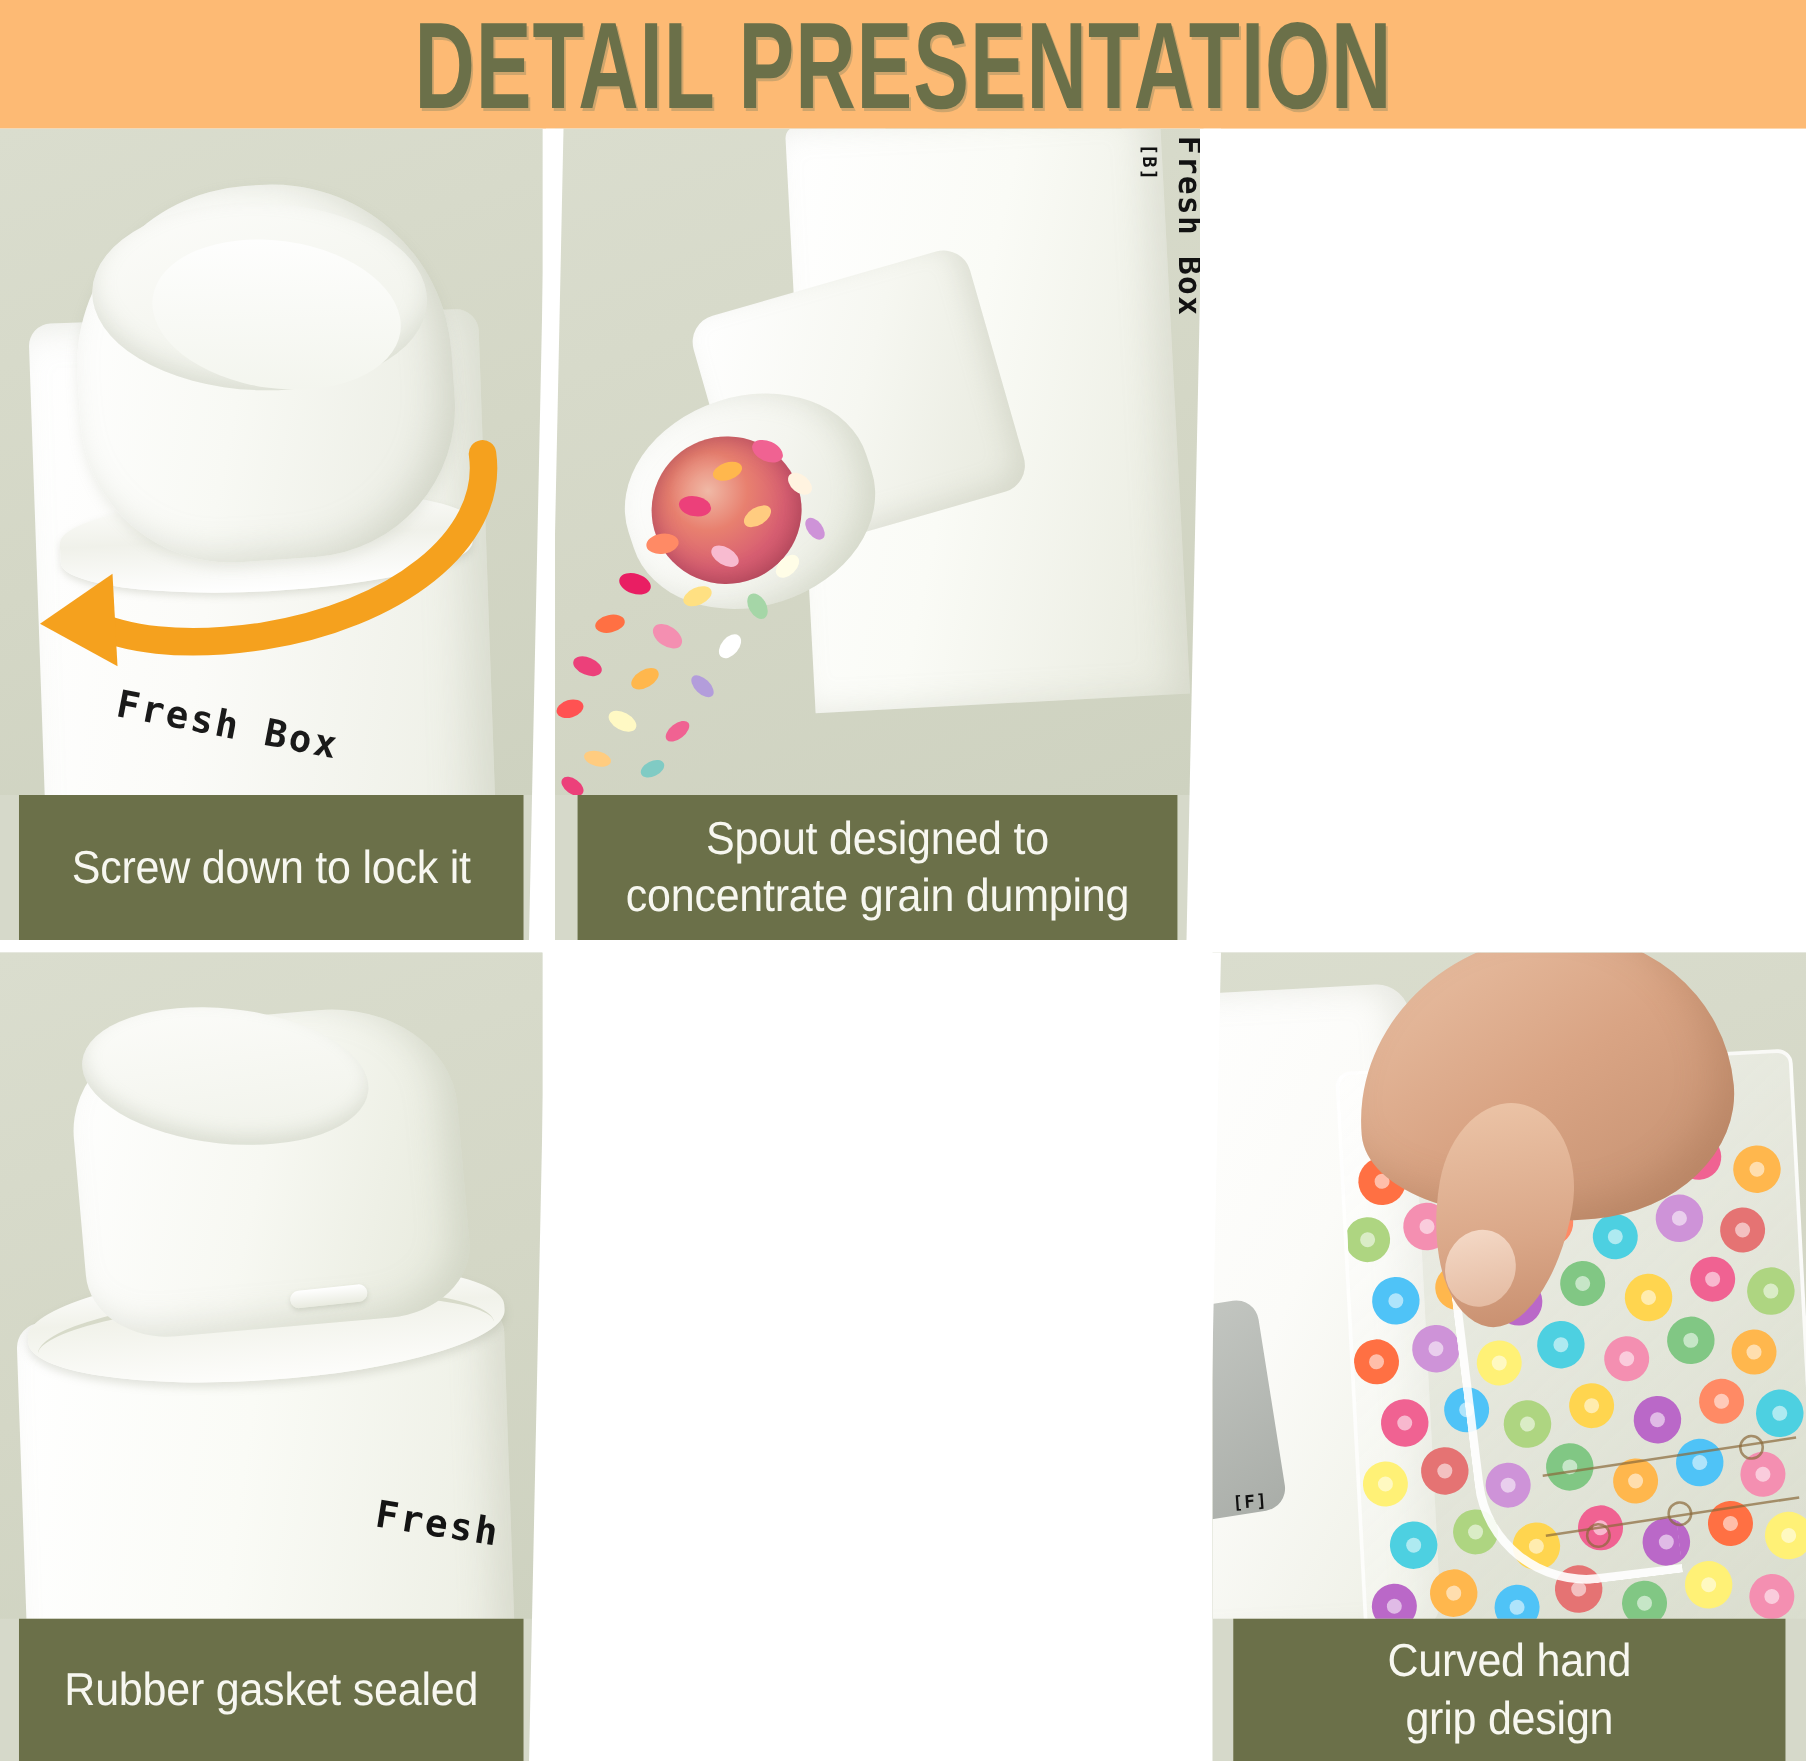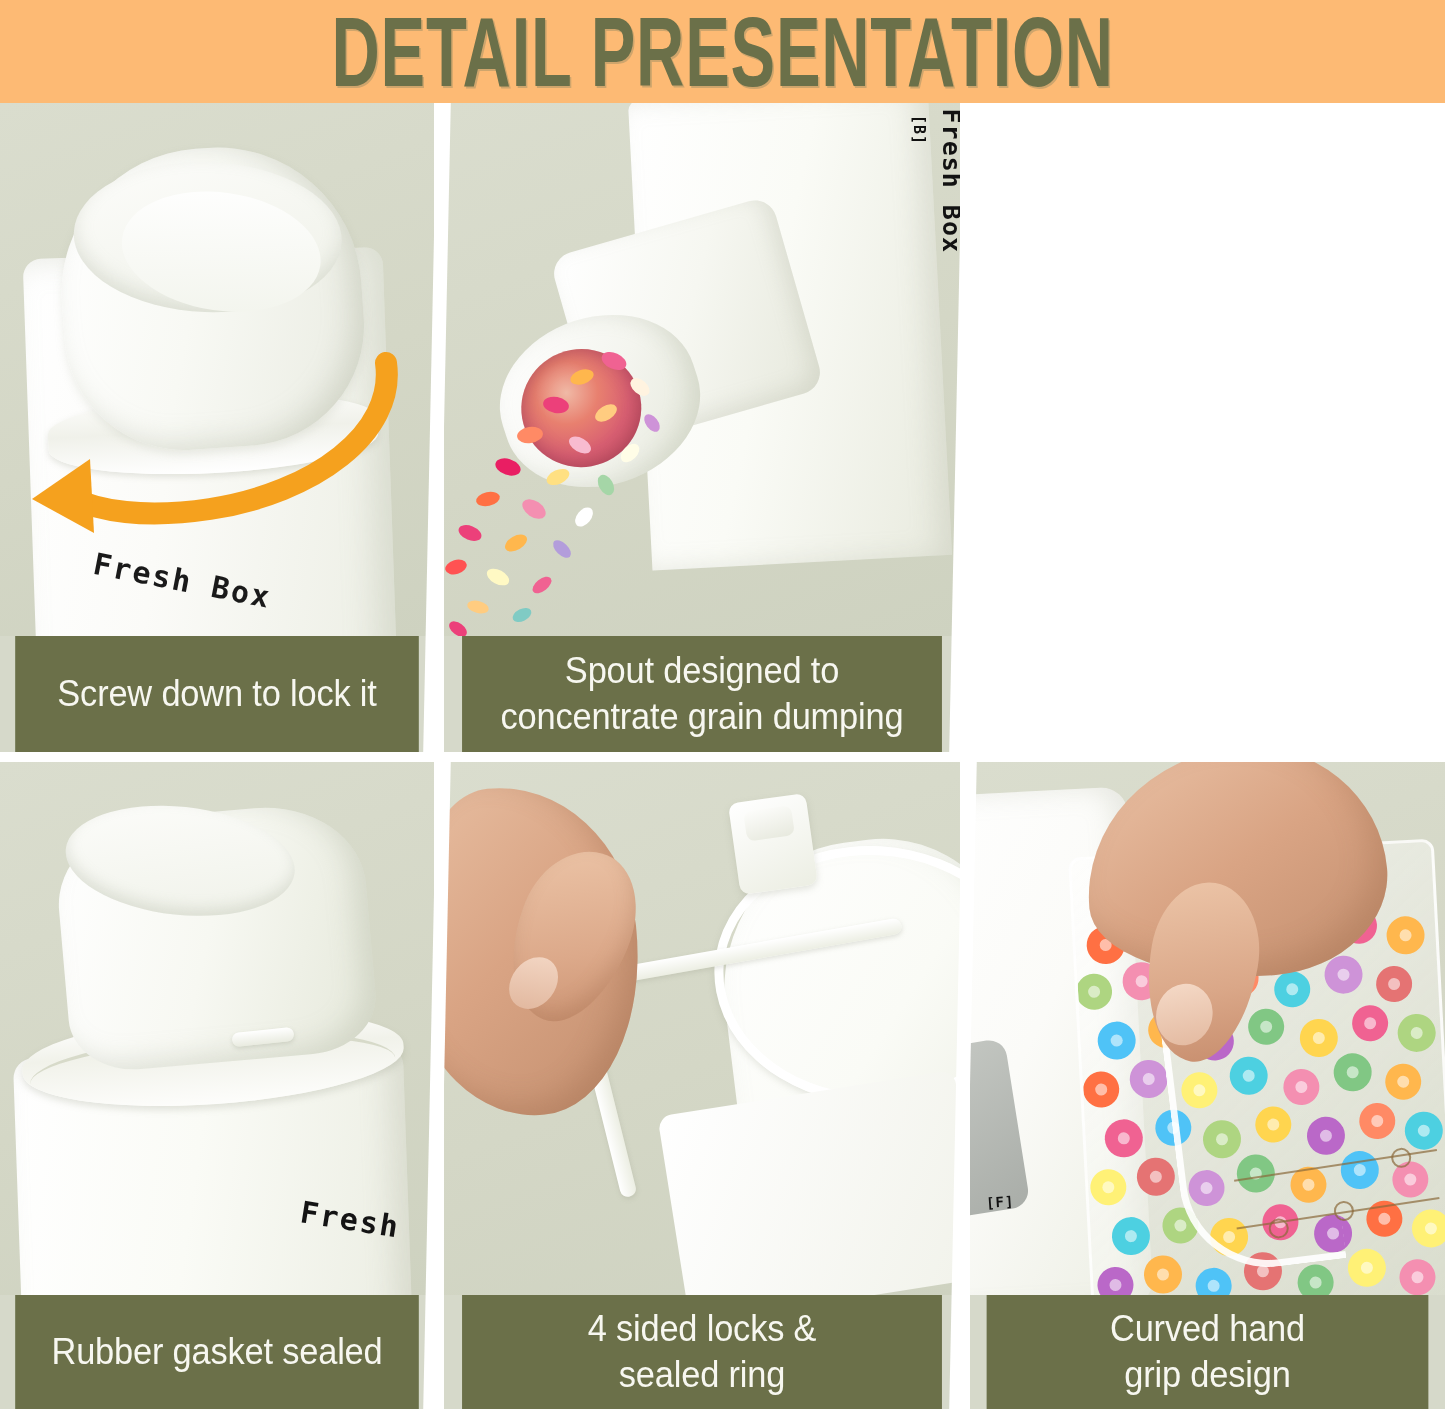"4 sided locks &" div.cell { html: <div> <div> <div> <div></div> </div> <div></div> <div> <div></div> </div> <div></div> <div></div> <div></div> <div> <div></div> </div> </div> <div> <div> <span>4 sided locks &amp;</span> <span>sealed ring</span> </div> </div> </div> -> none }
